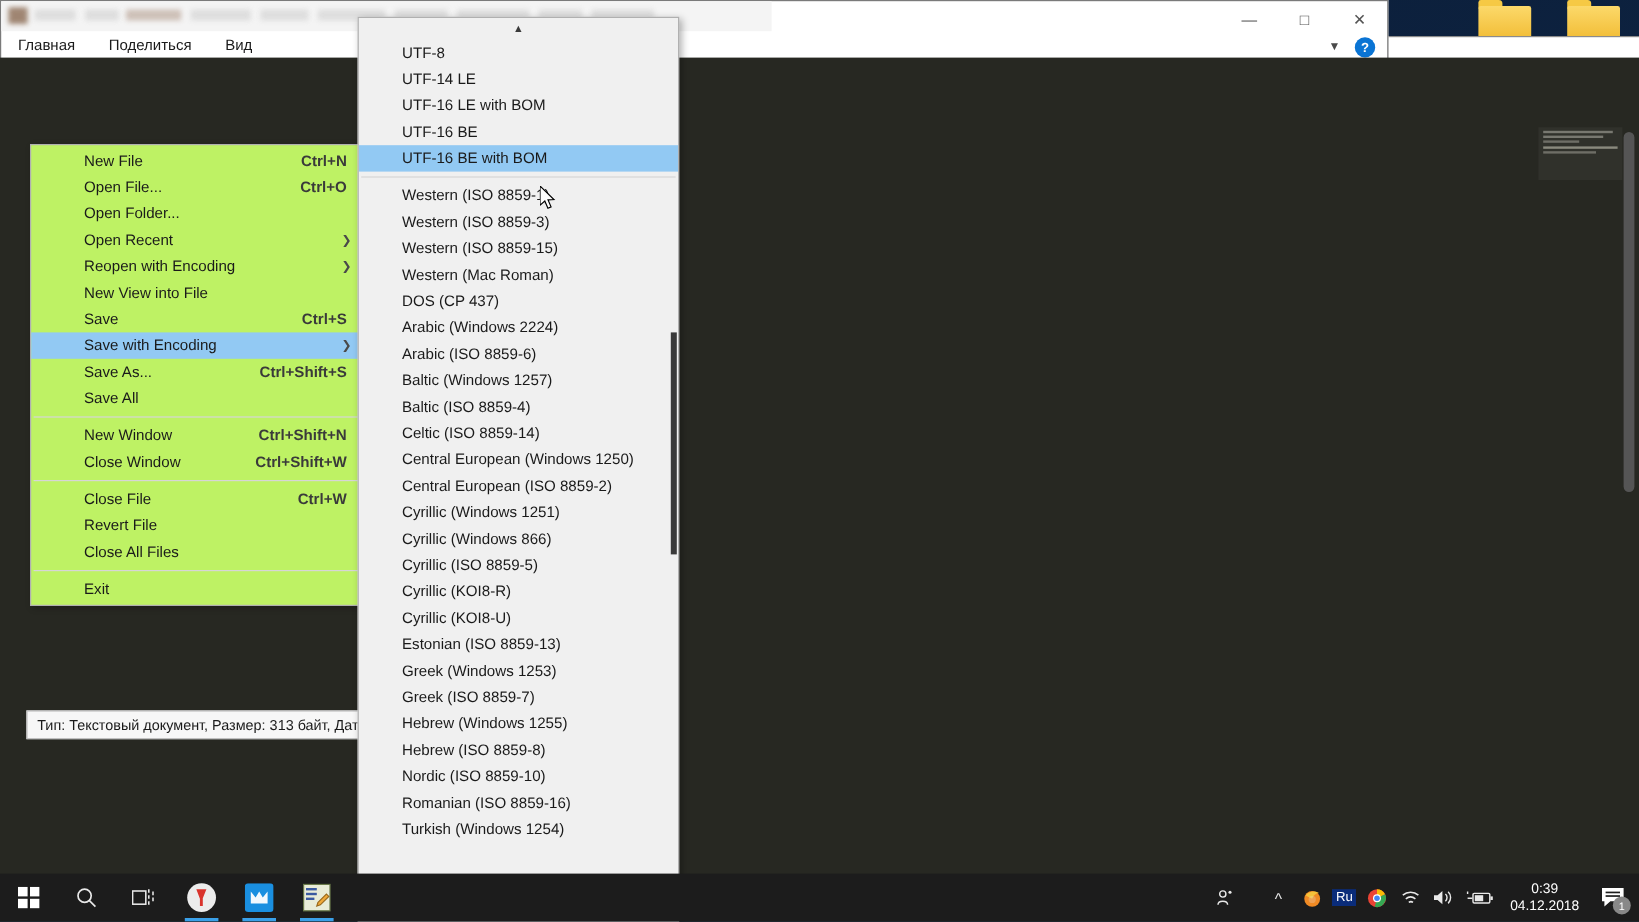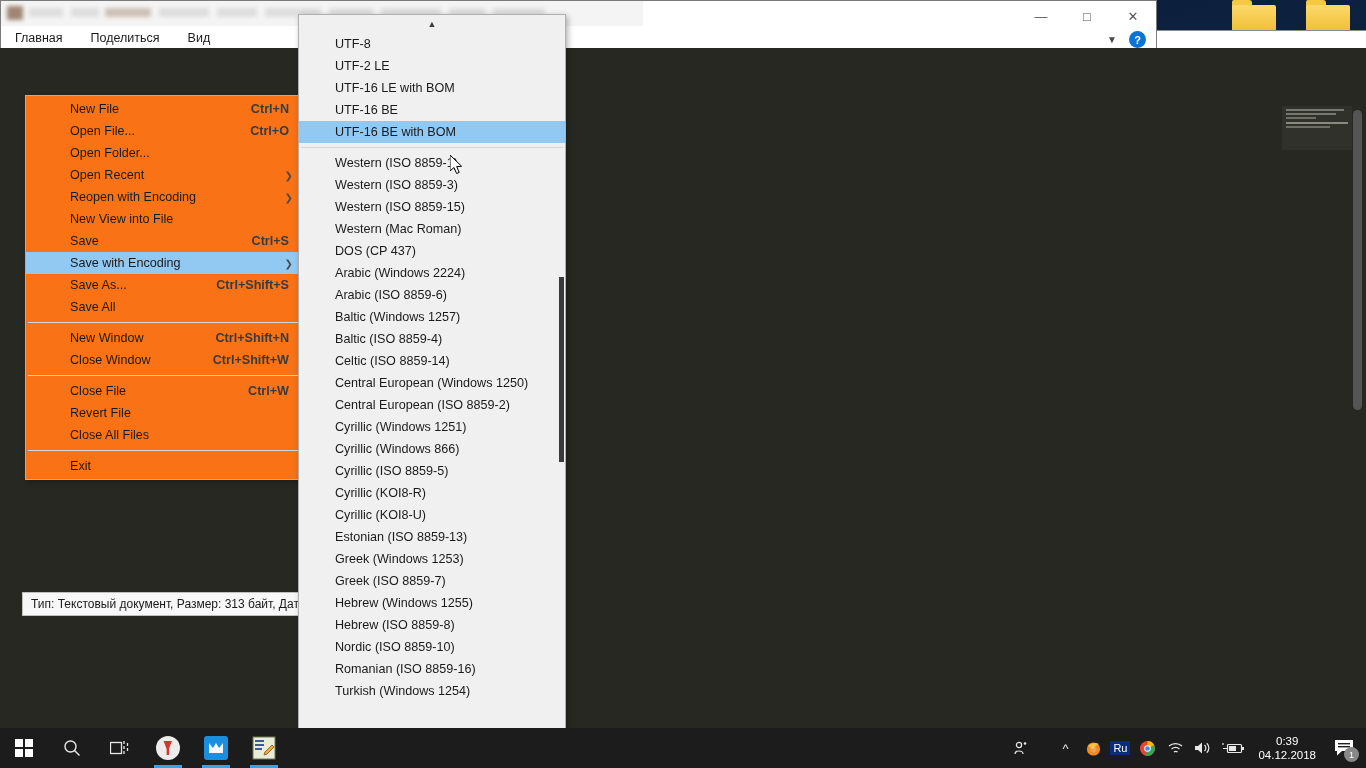"UTF-2 LE" div.ei { text: UTF-2 -> UTF-14 }
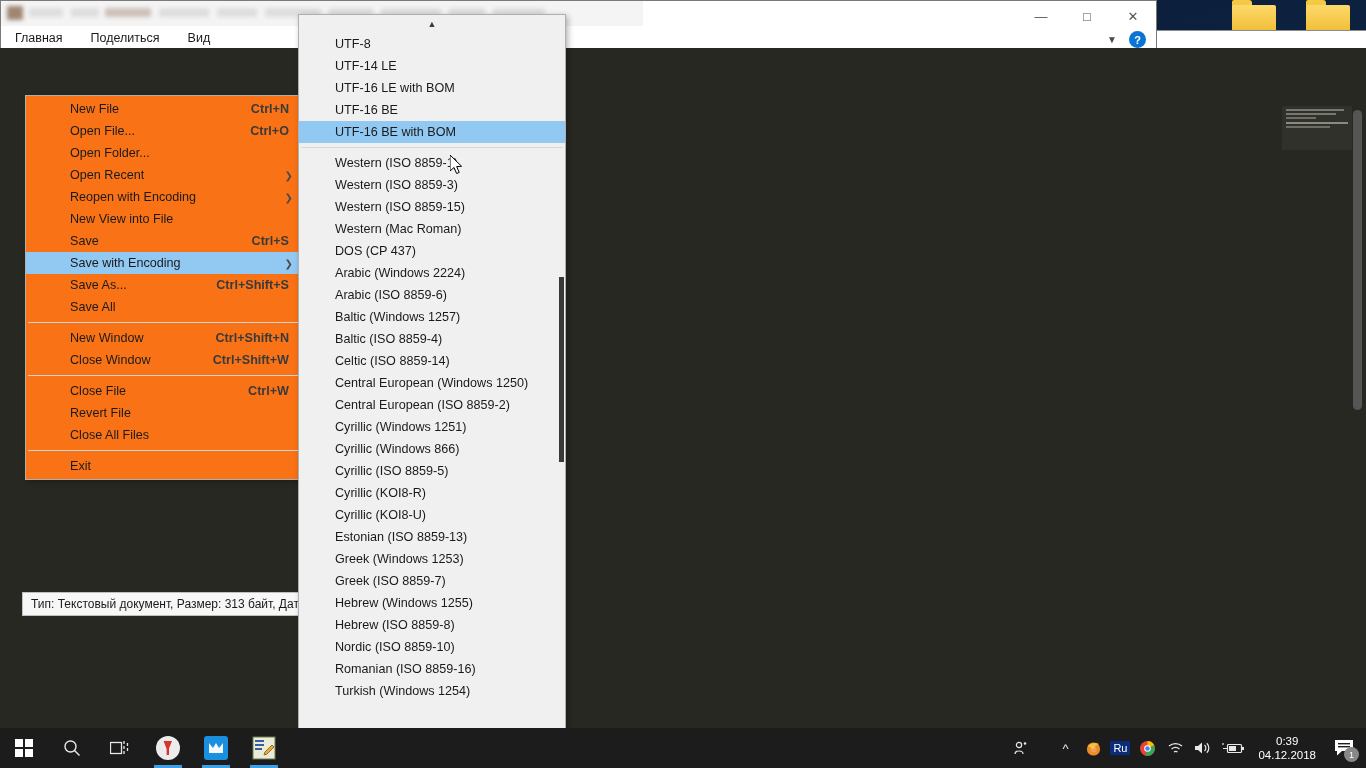"New File" #filemenu { background: #f97316 -> #bef264; top: 95px -> 120px }
